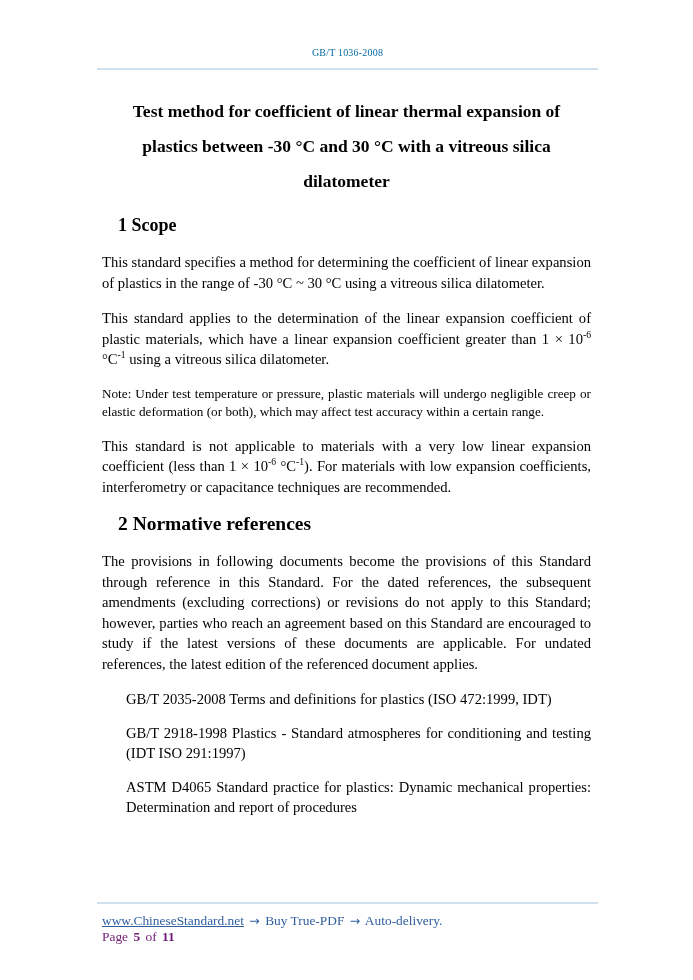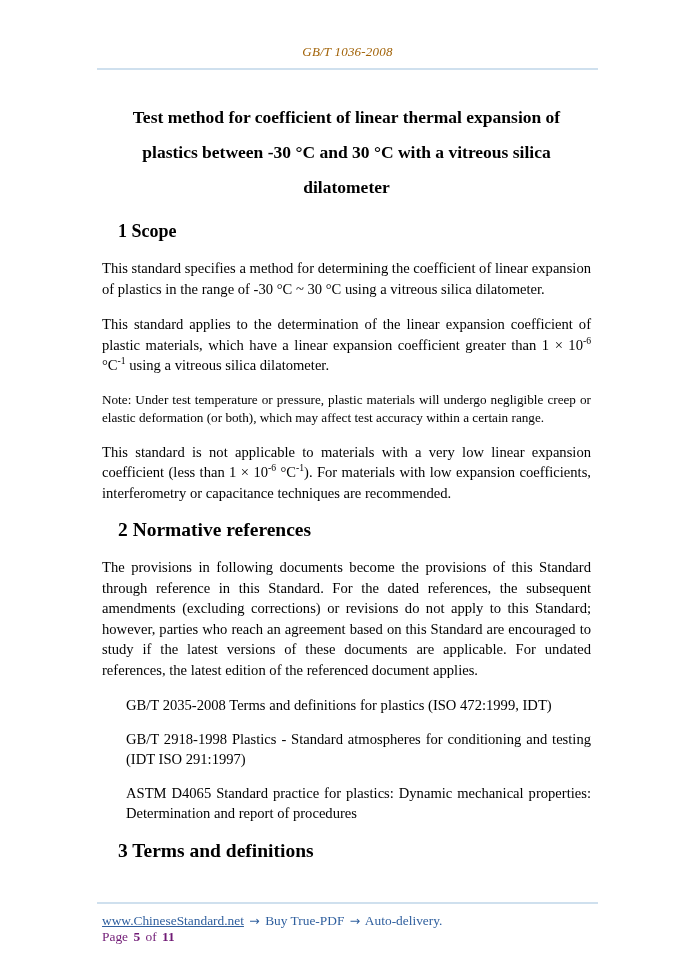"GB/T 1036-2008" .header-text { color: #a16207 -> #0369a1; font-size: 13px -> 10px; font-style: italic -> none }
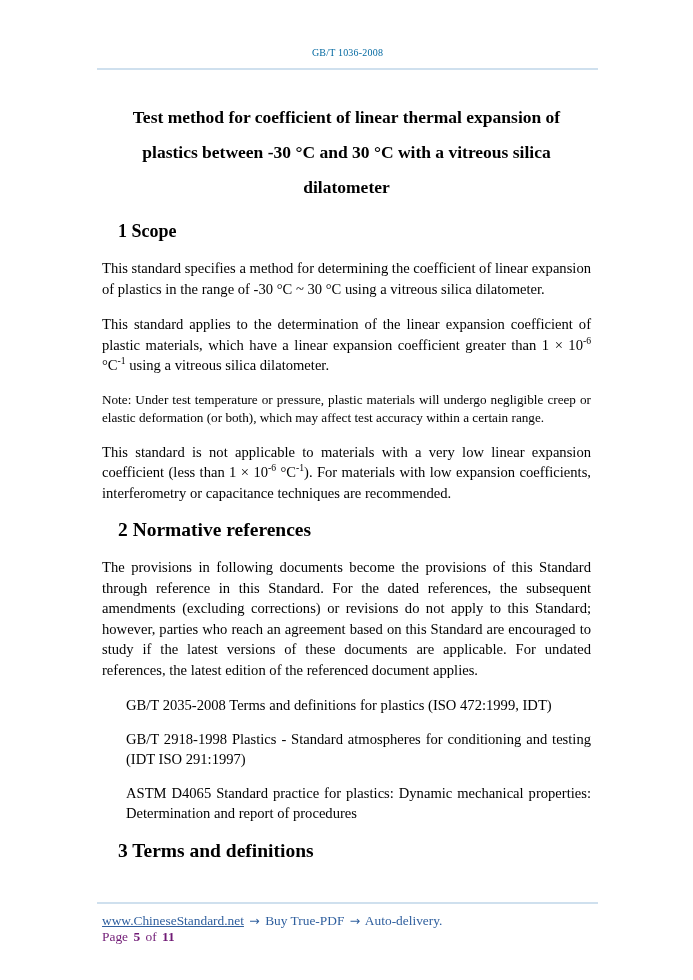"Test method for coefficient of" .content { top: 100px -> 94px }
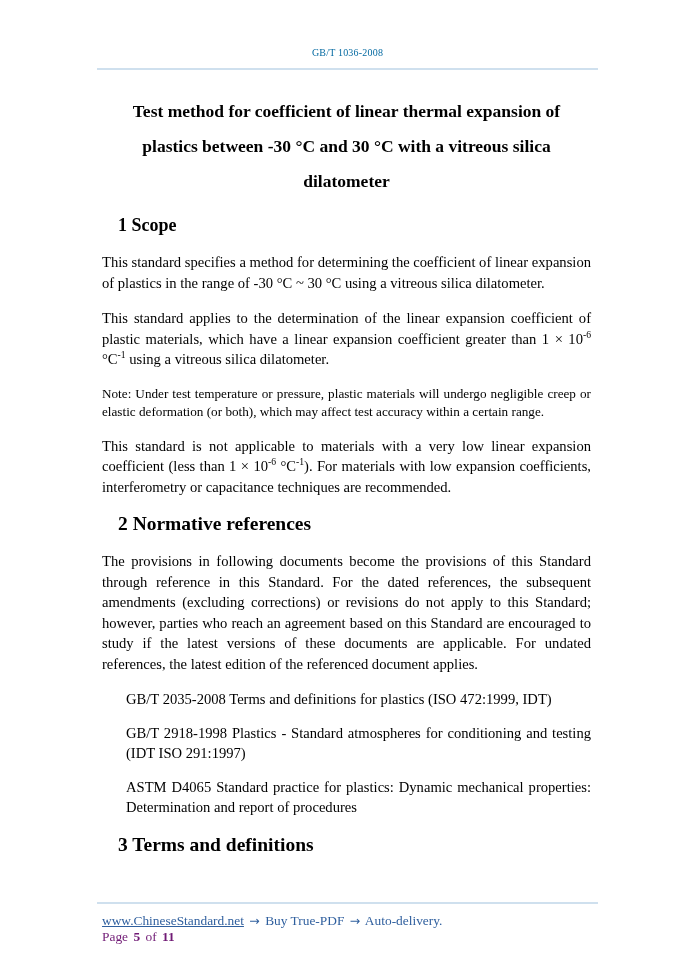"3 Terms and definitions" h2.sec { html: <h2>3 Terms and definitions</h2> -> none }
